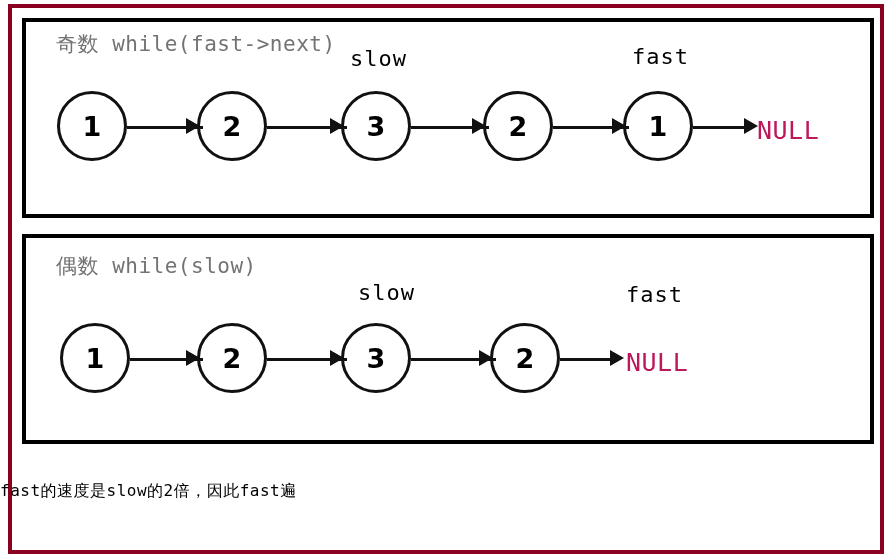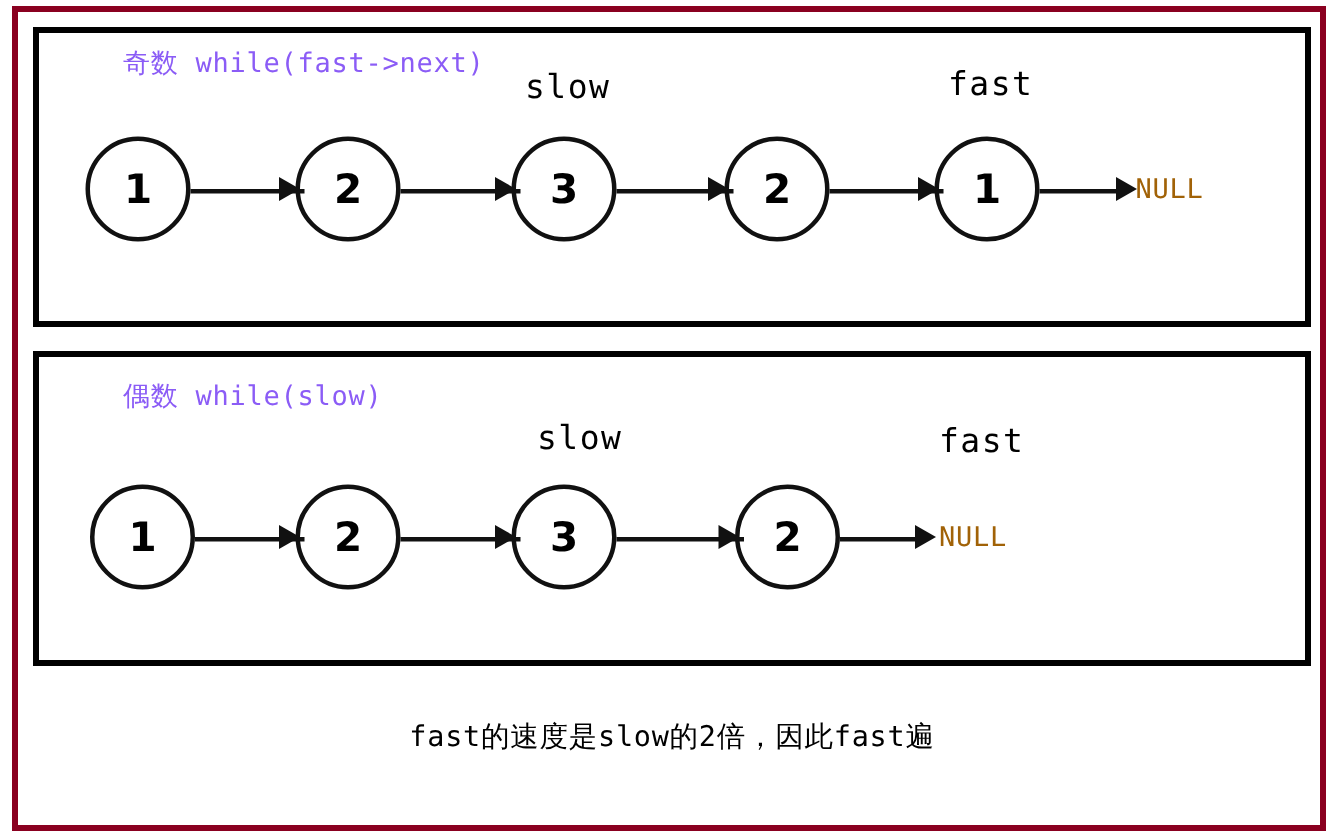"奇数 while(fast->next)" .panel-heading { color: #8b5cf6 -> #737373; font-size: 18px -> 21px; margin-left: 26px -> none }
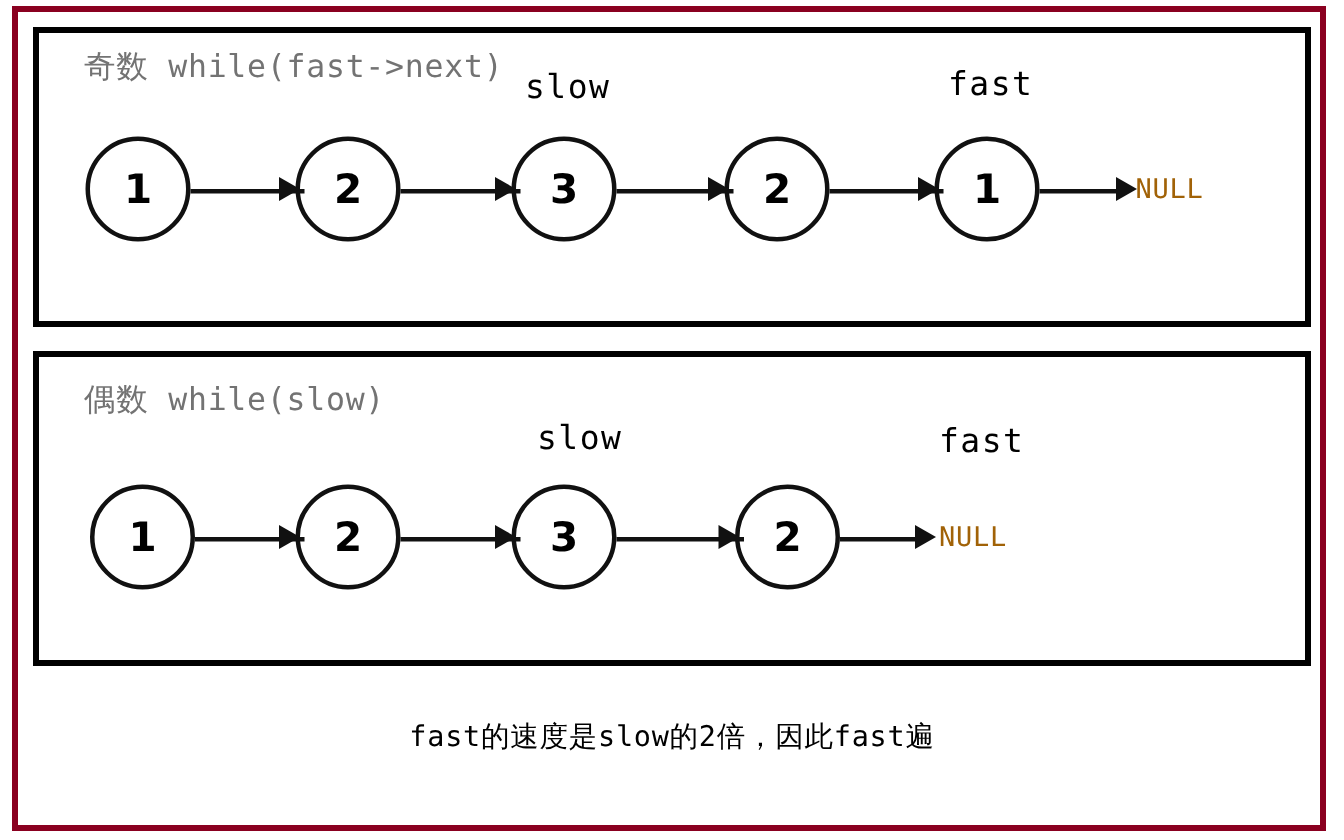"NULL" .null-label { color: #a16207 -> #be185d; font-size: 18px -> 25px }
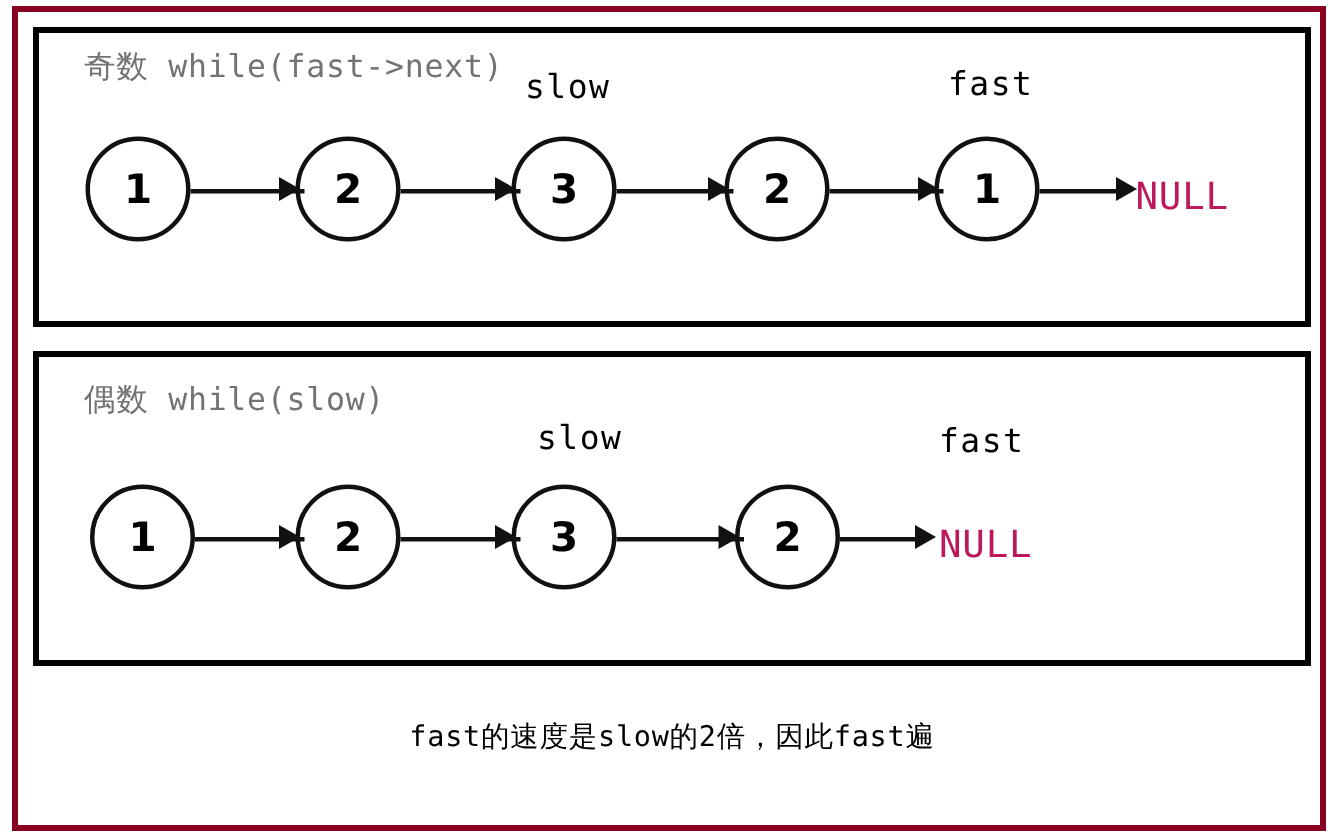"fast的速度是slow的2倍，因此fast遍" .caption { font-size: 19px -> 16px; text-align: center -> none }
